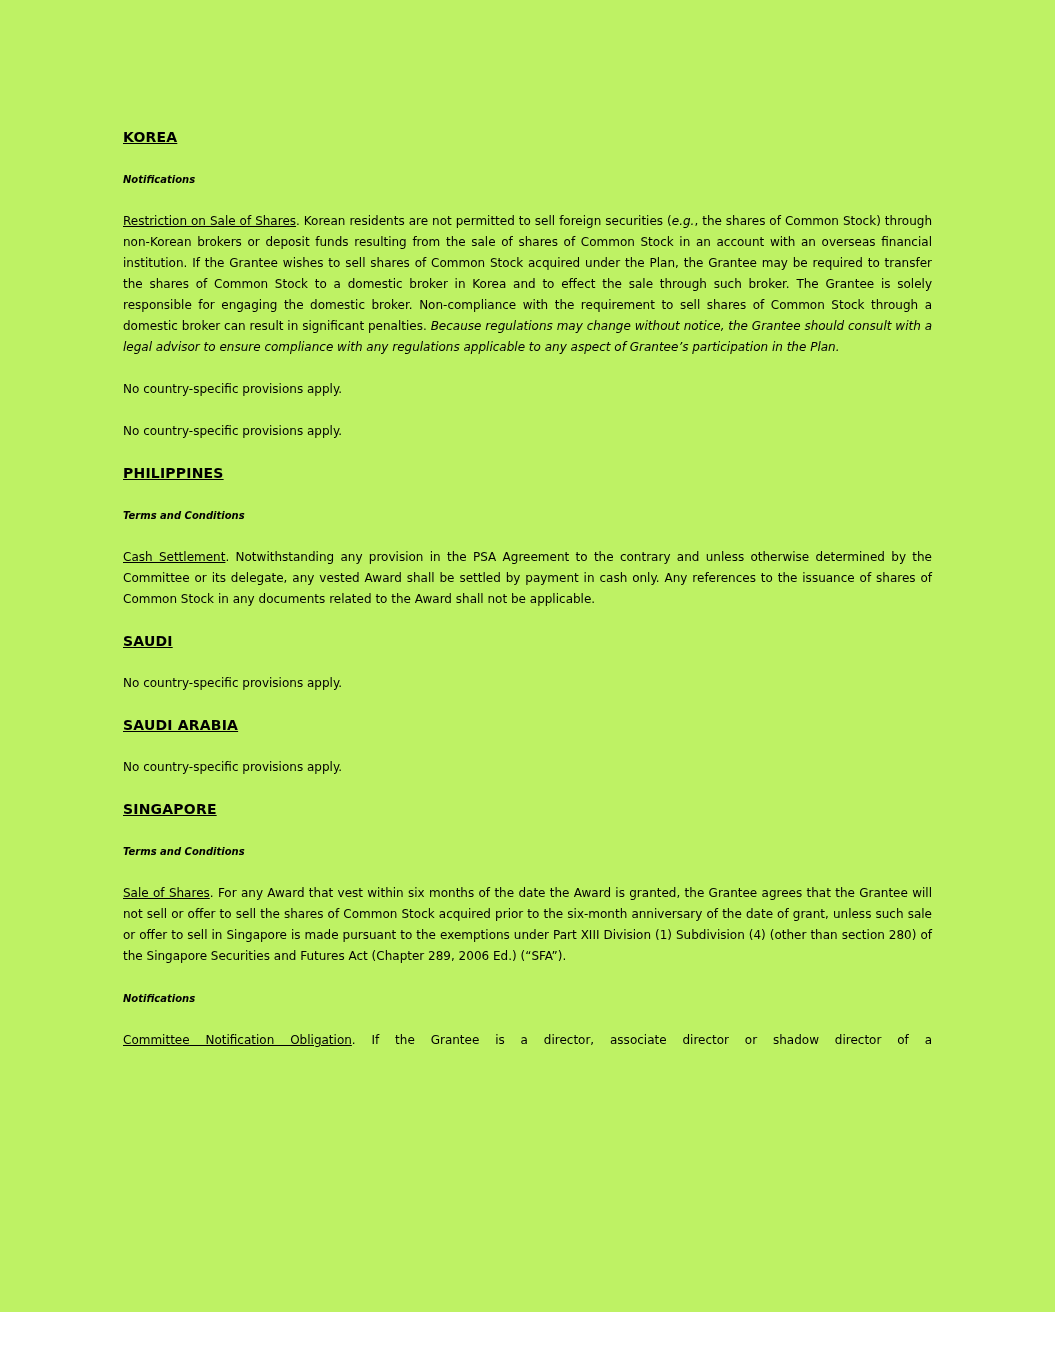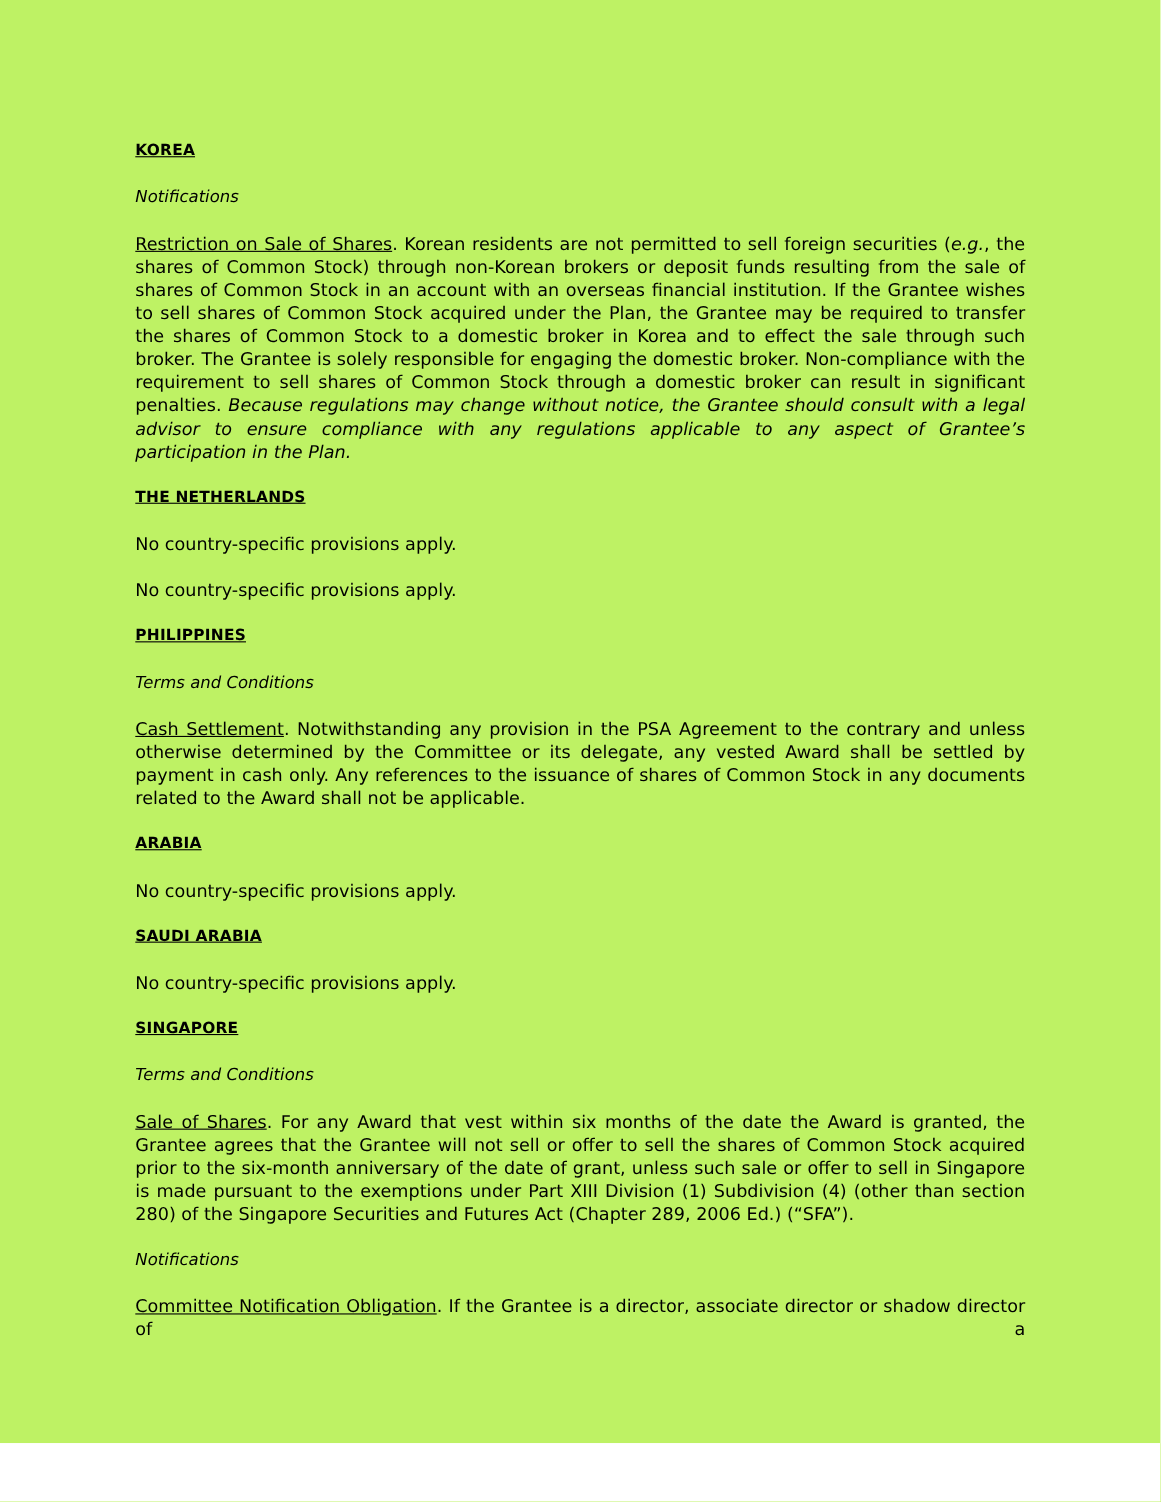"Notifications" .subheading { font-size: 15px -> 10px; font-weight: normal -> bold }
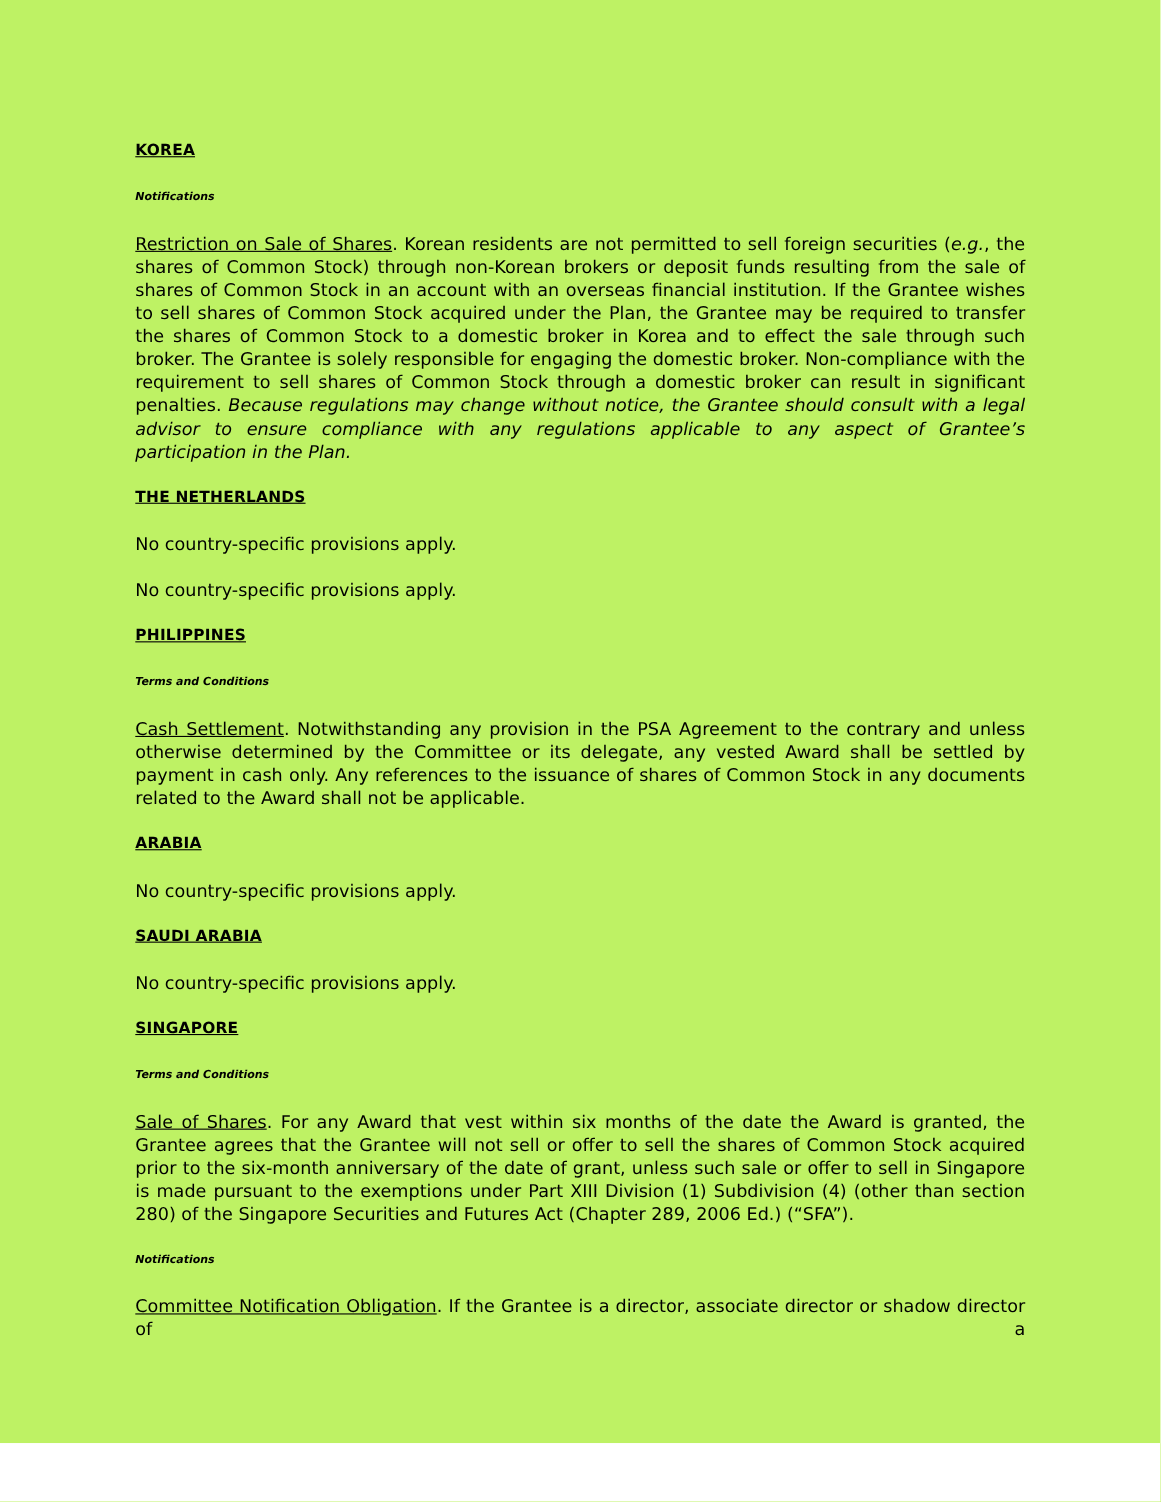"Restriction on Sale of Shares." .block { font-size: 16px -> 12px }
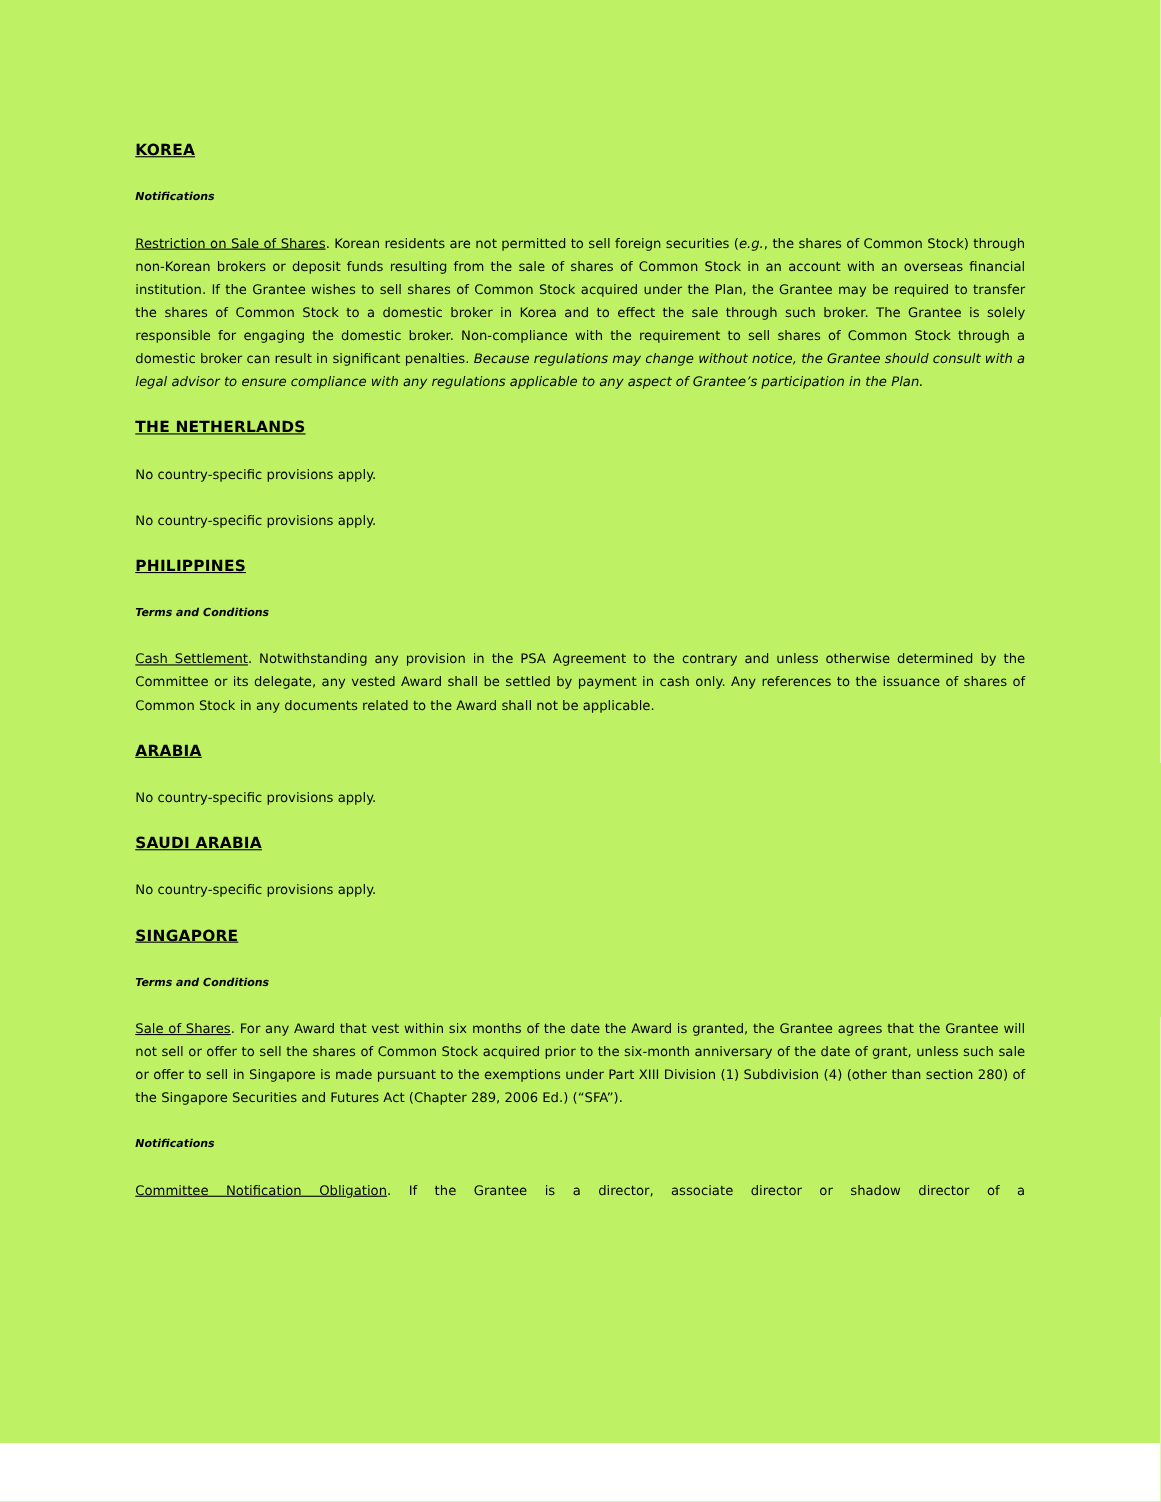"THE NETHERLANDS" div.block { html: <div>THE NETHERLANDS</div> -> none }
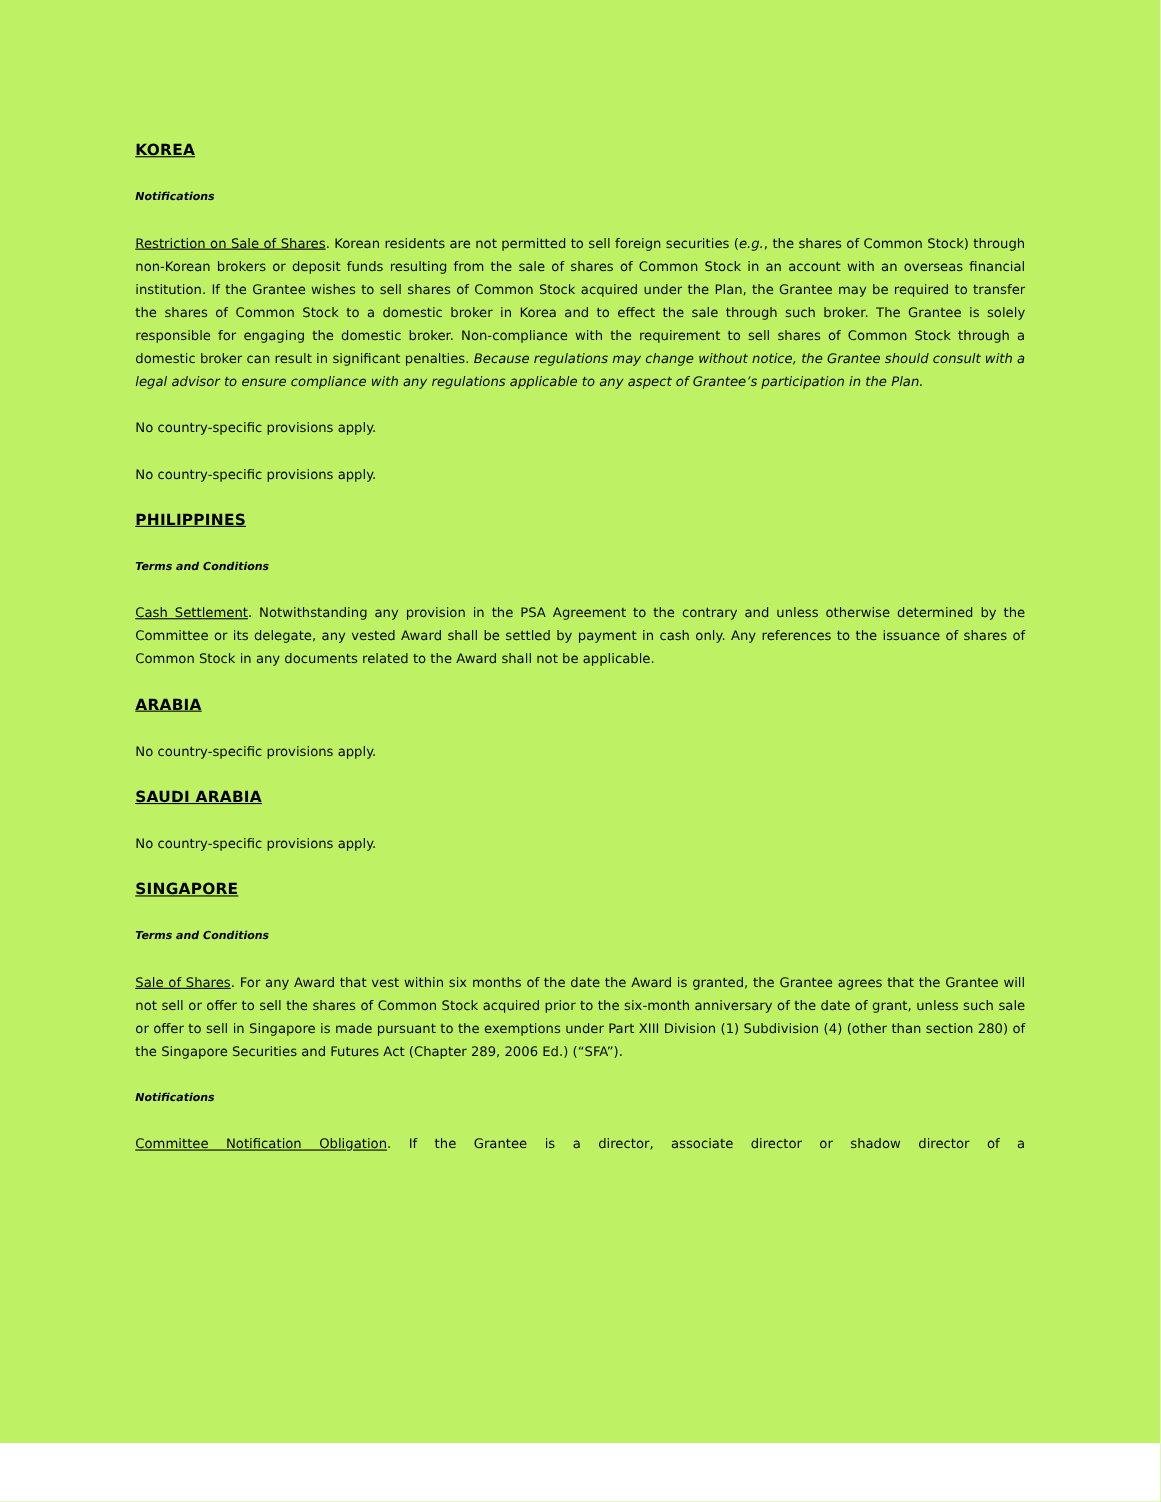"ARABIA" div.block { text: ARABIA -> SAUDI }
